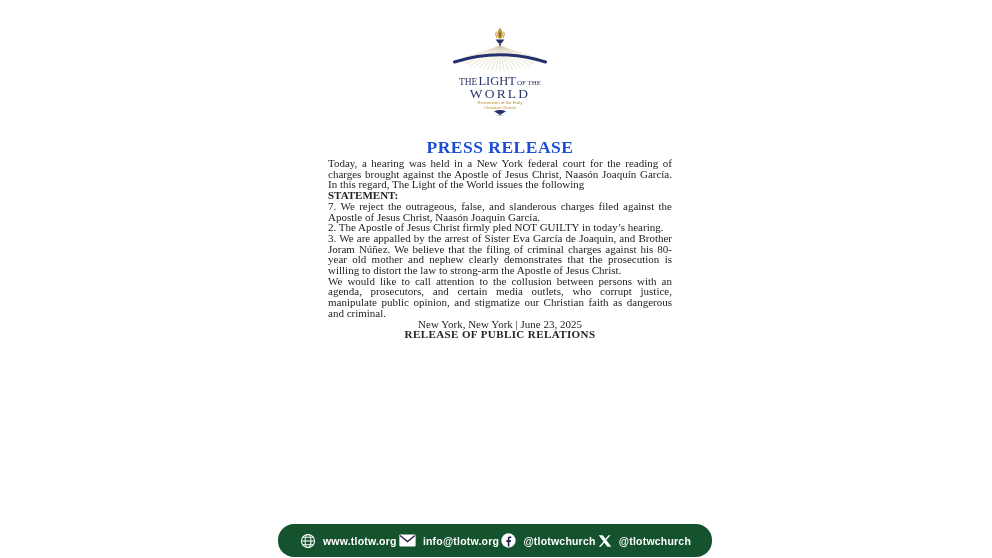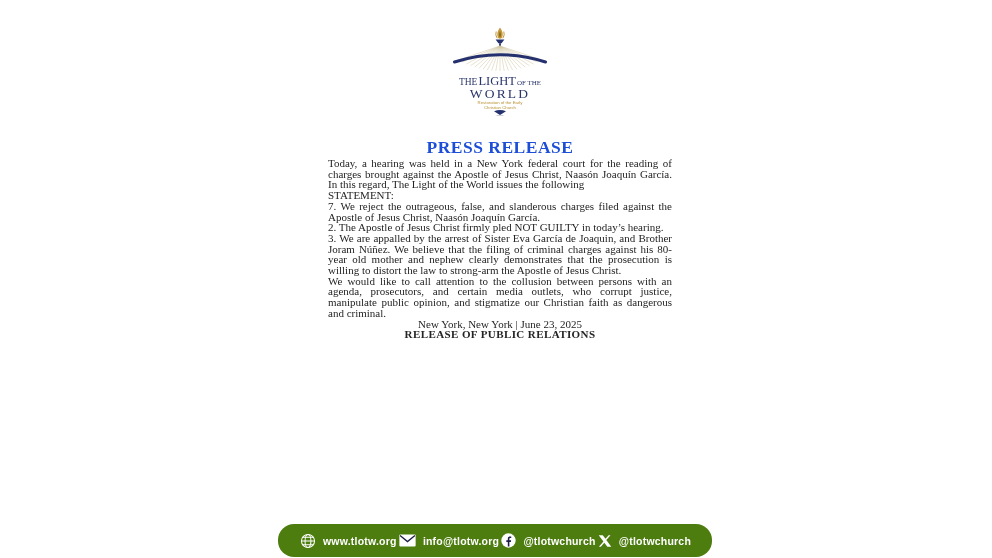"STATEMENT:" .p-statement { font-weight: normal -> bold }
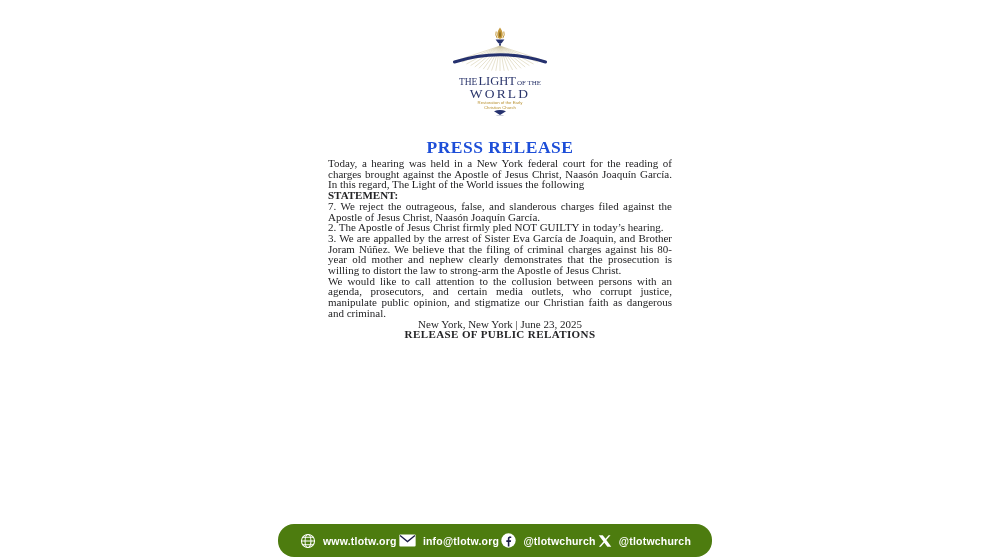"www.tlotw.org" div.footer-bar { background: #4d7c0f -> #14532d }
